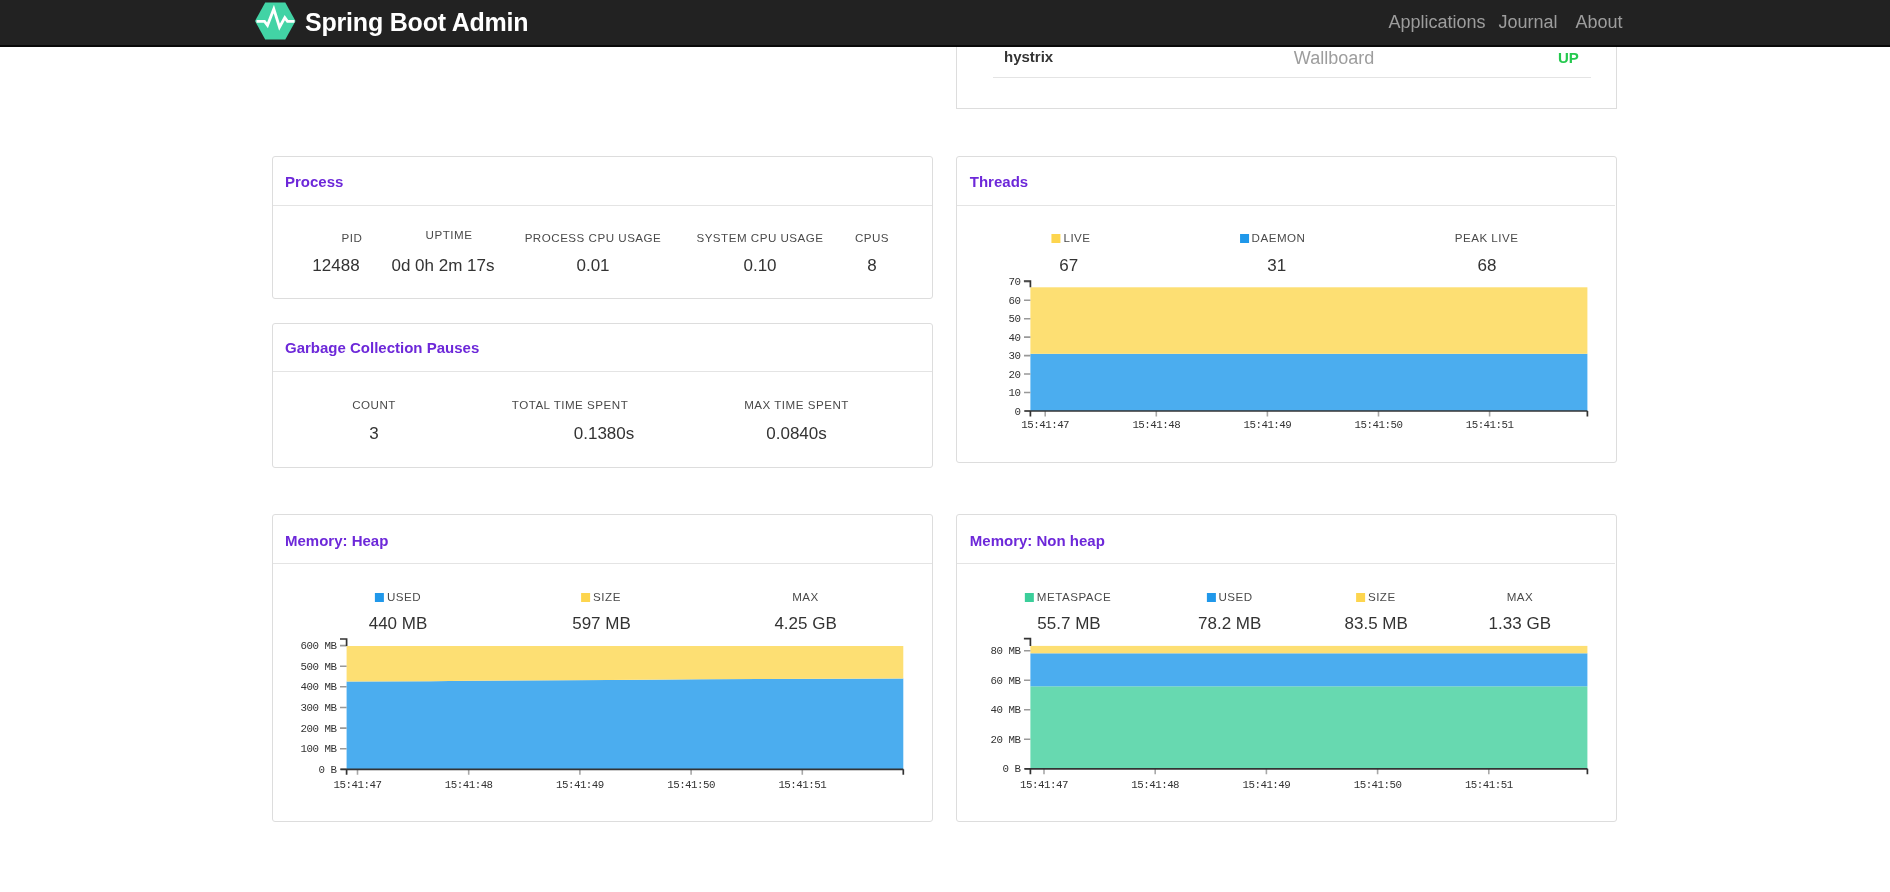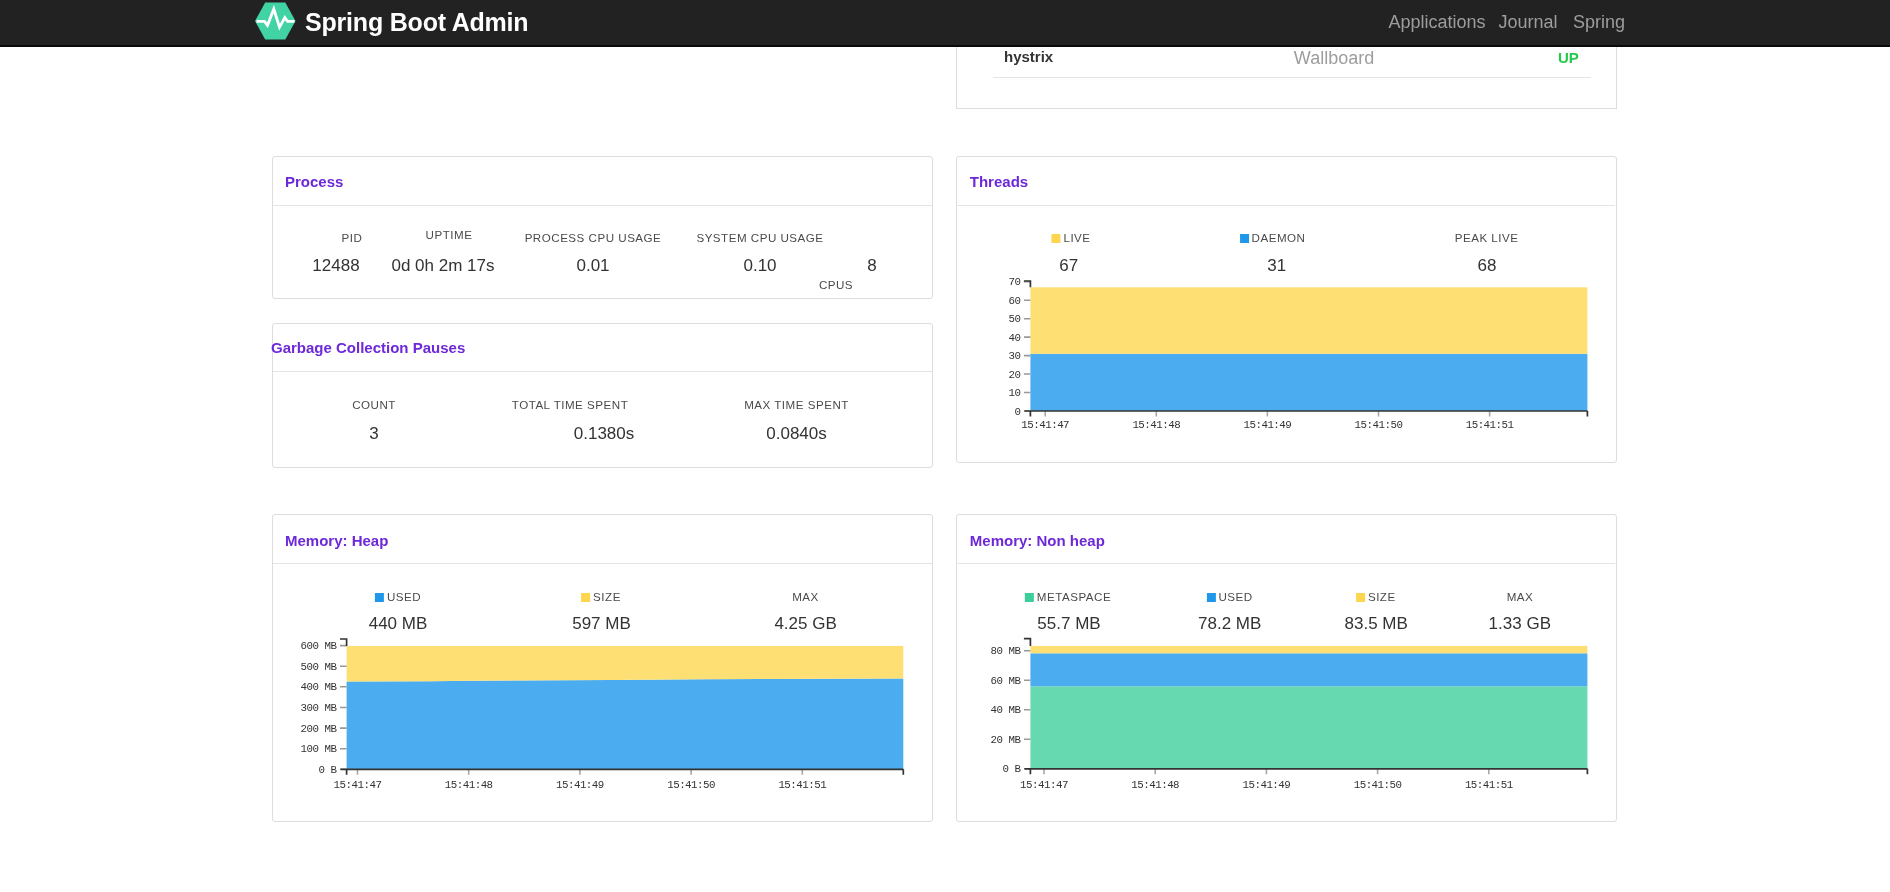"Spring" div.navlink { text: Spring -> About }
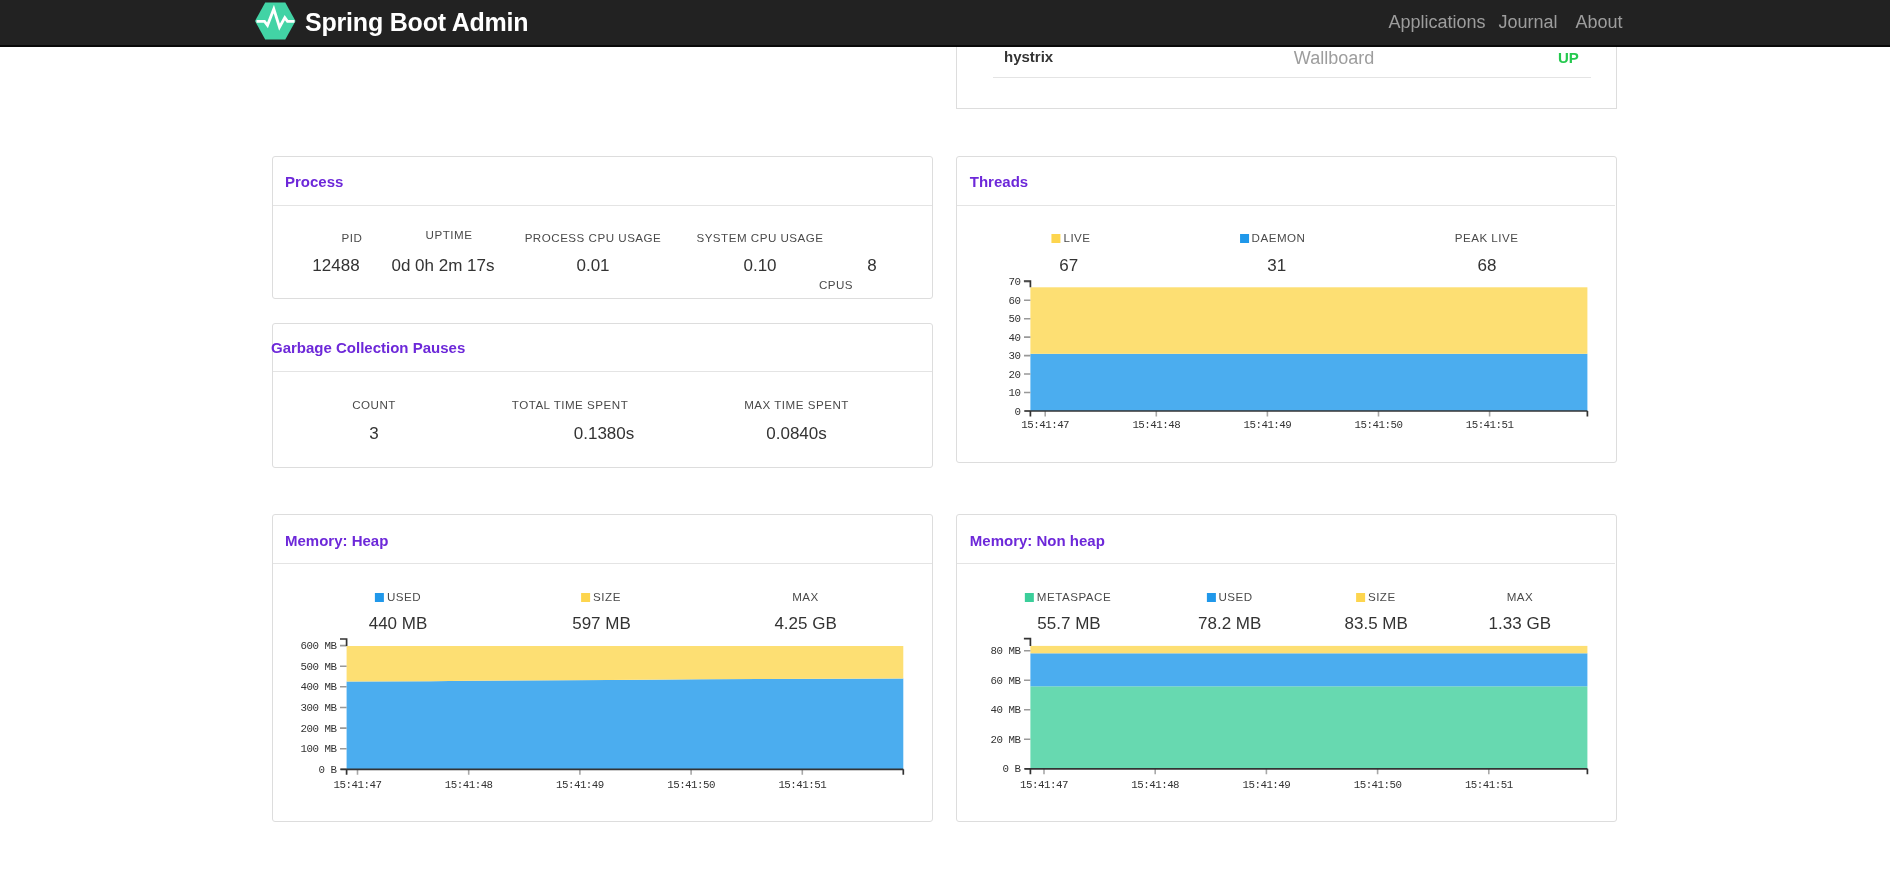"CPUS" div.lab { left: 836px -> 872px; margin-top: 47px -> none }
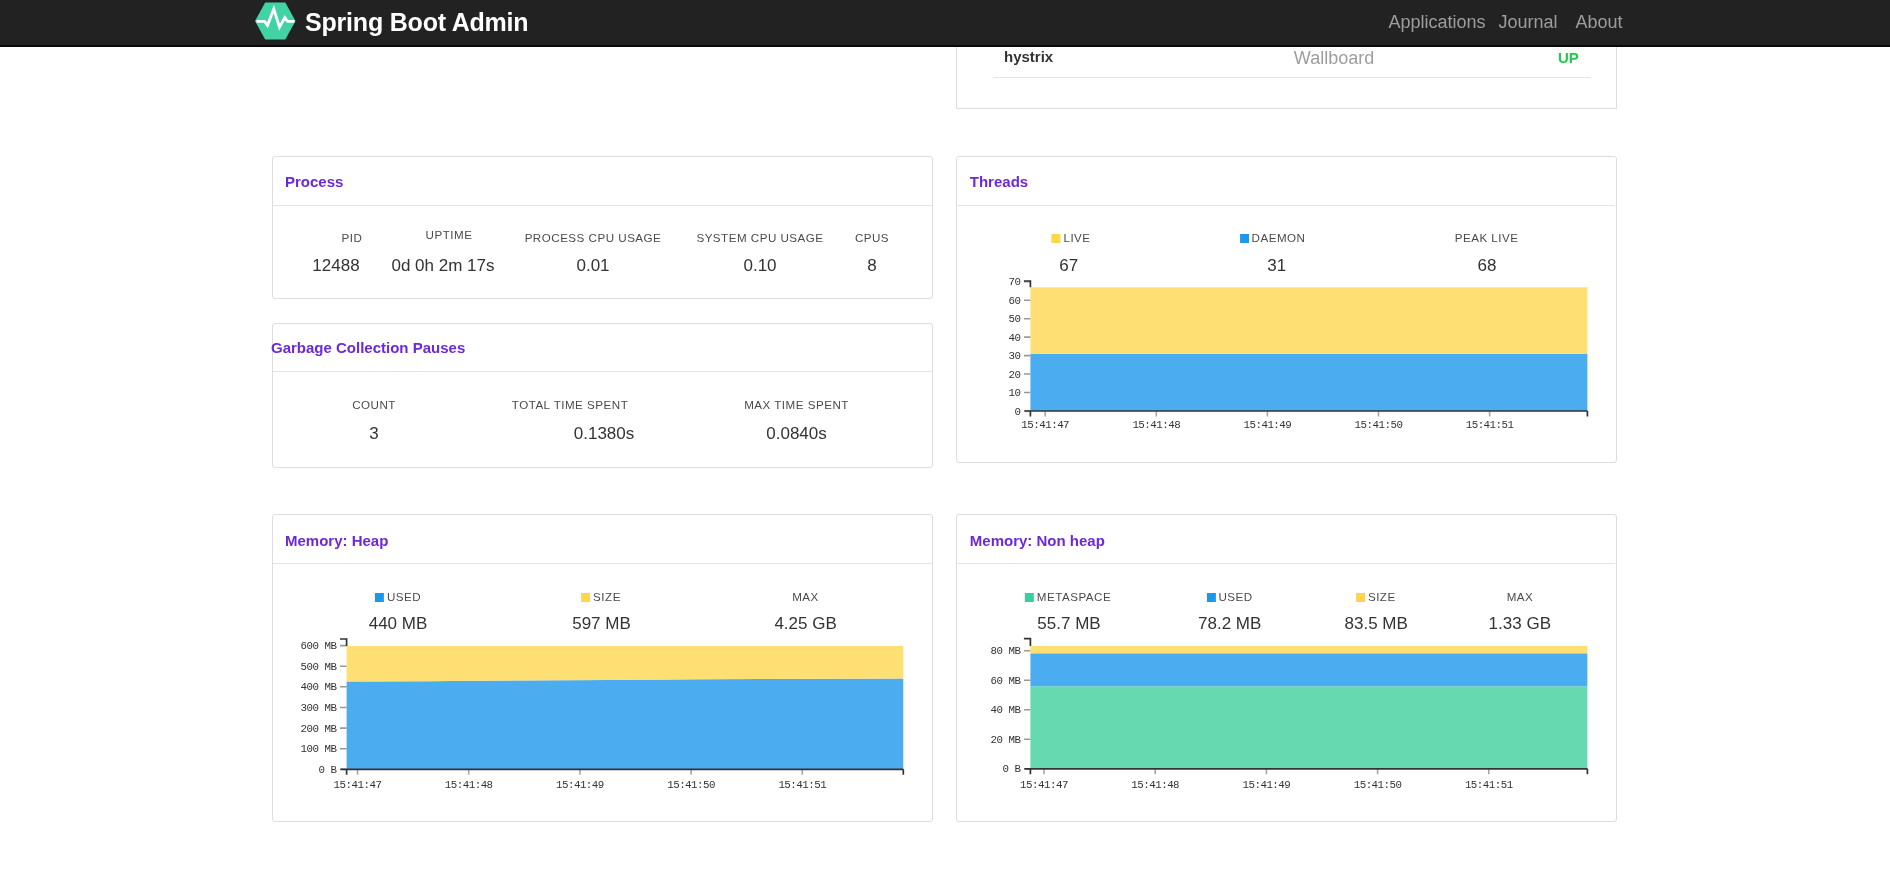"Garbage Collection Pauses" div.title { left: 271px -> 285px }
